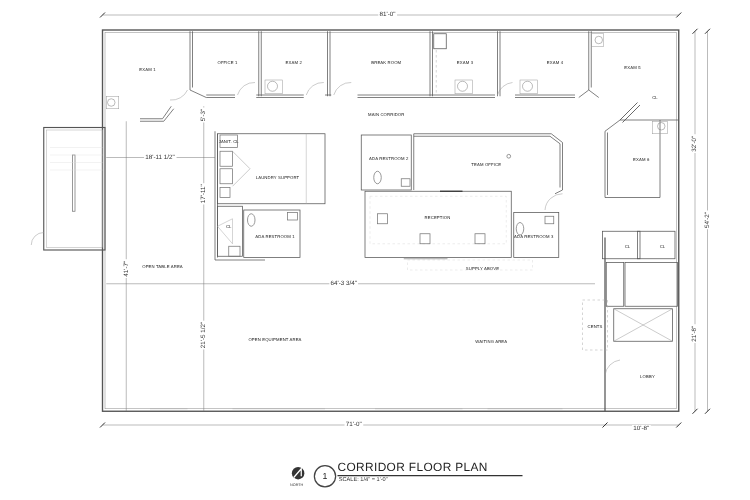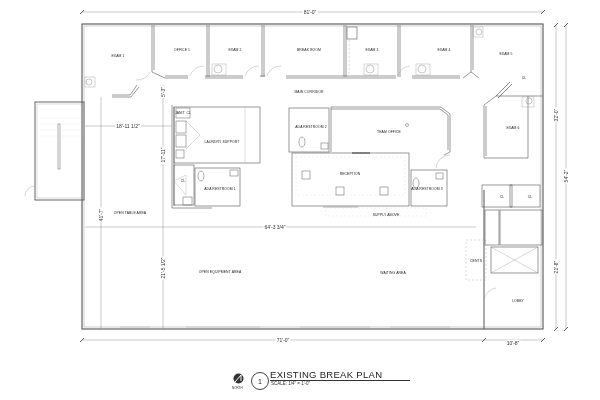"EXISTING BREAK PLAN" div.title { text: EXISTING BREAK -> CORRIDOR FLOOR }
